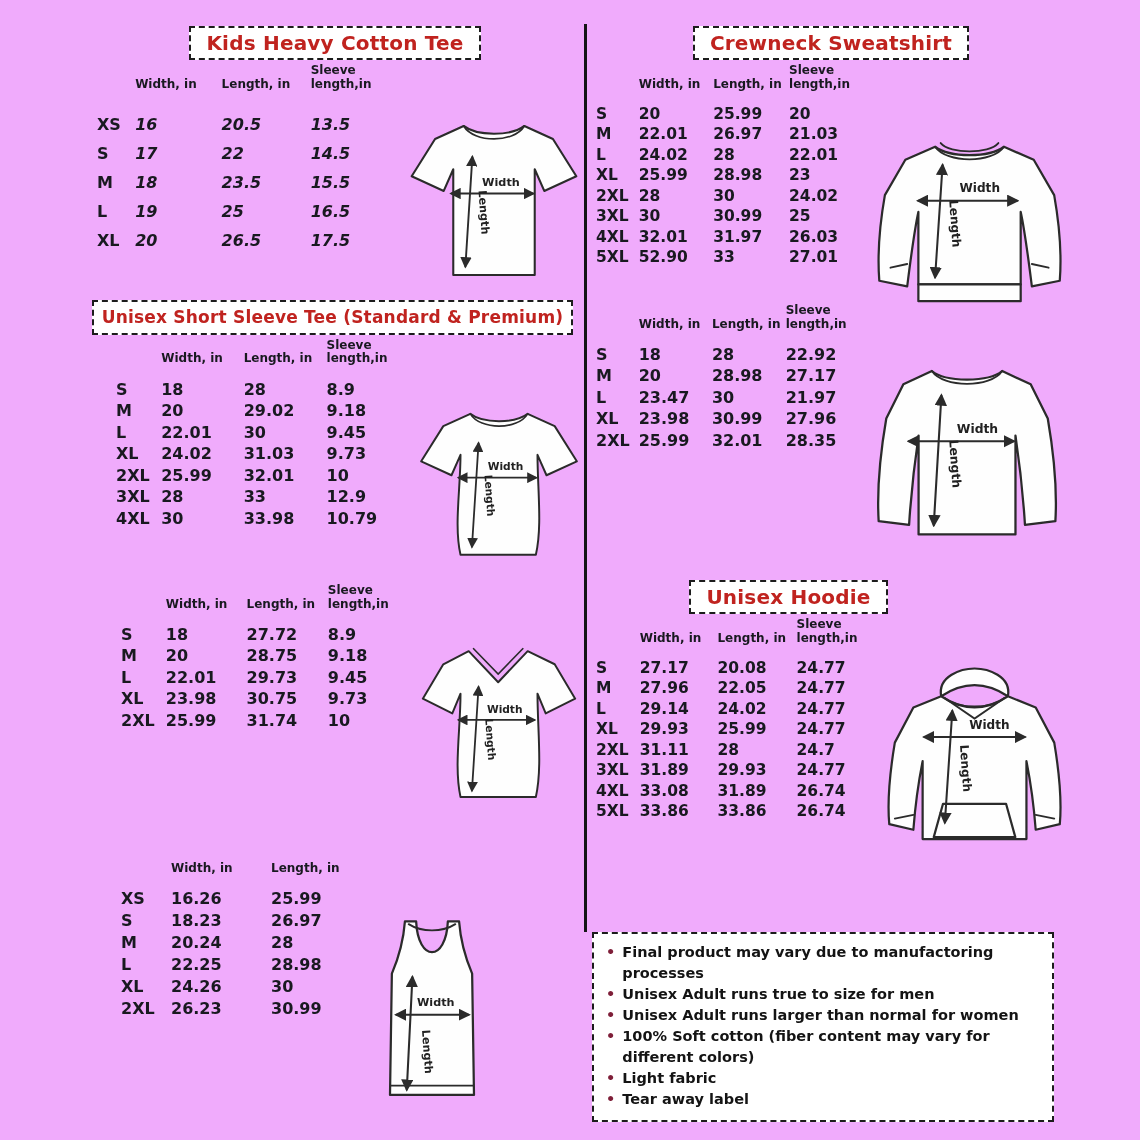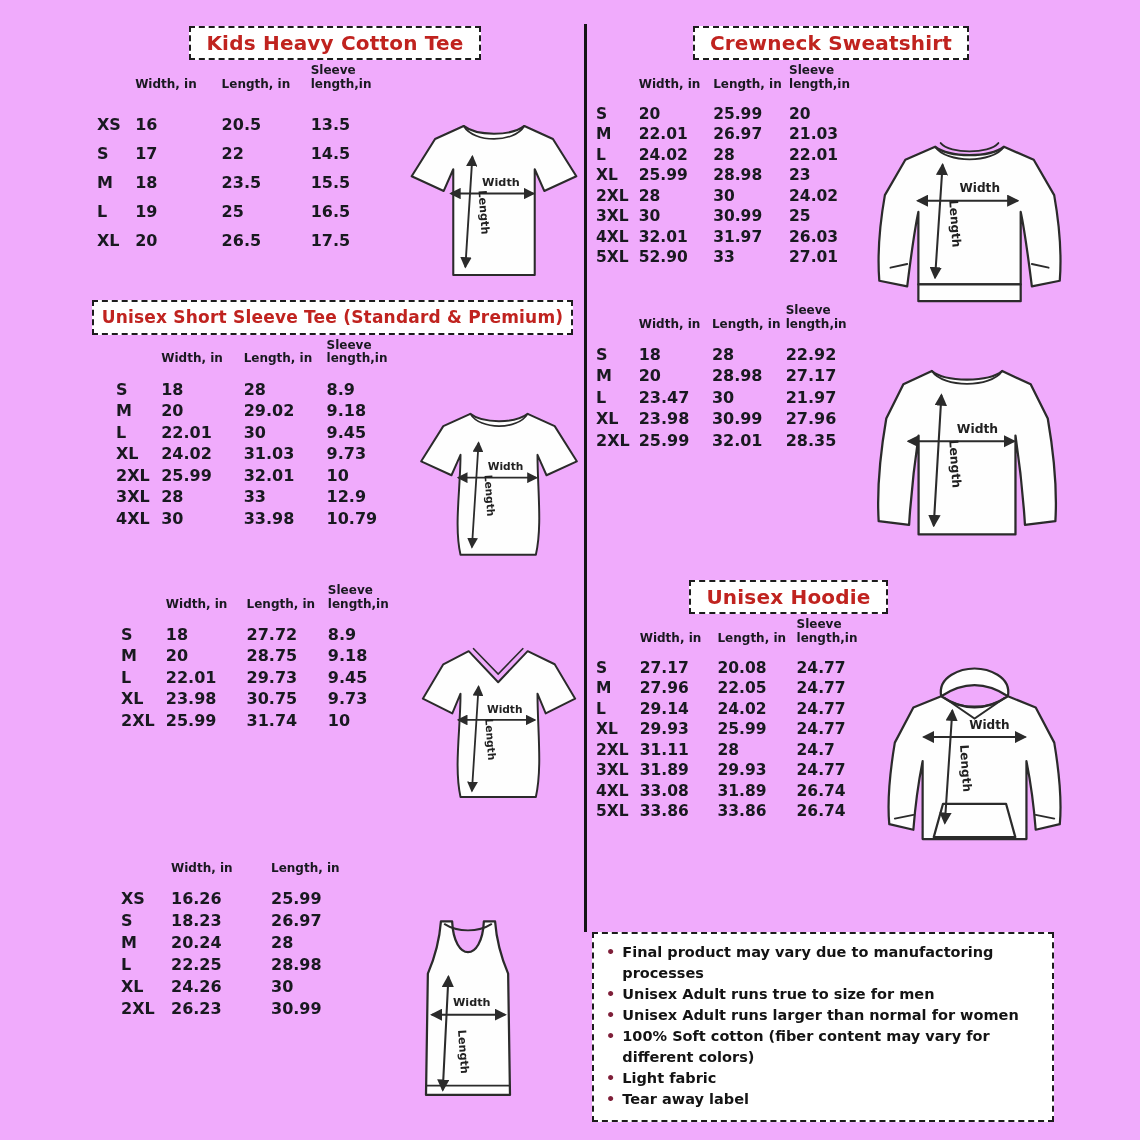"16" .sec-kids tbody td { font-style: none -> italic }
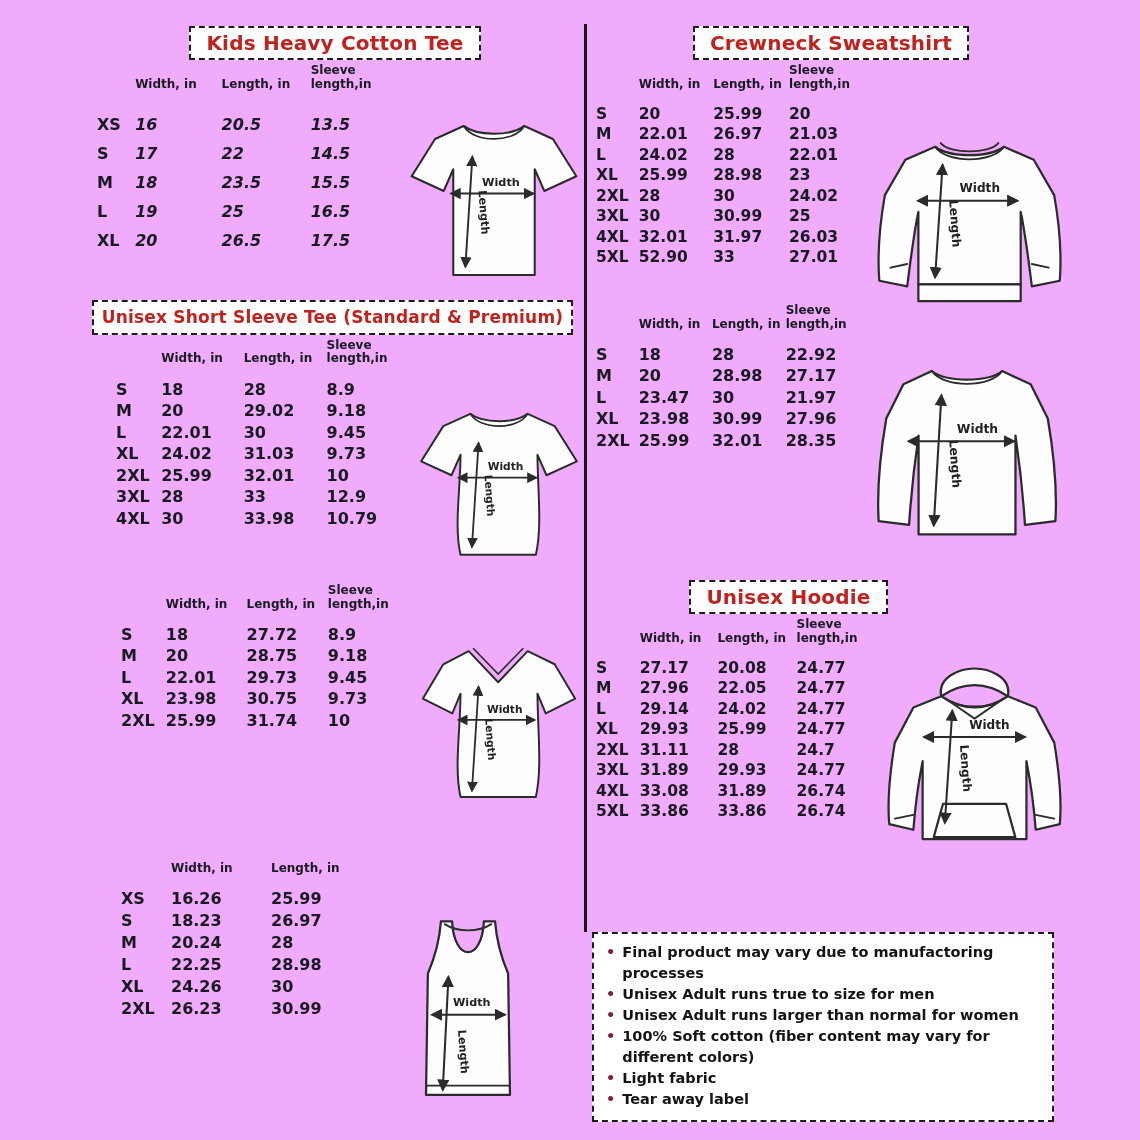"Width" .garment { justify-content: center -> flex-start }
